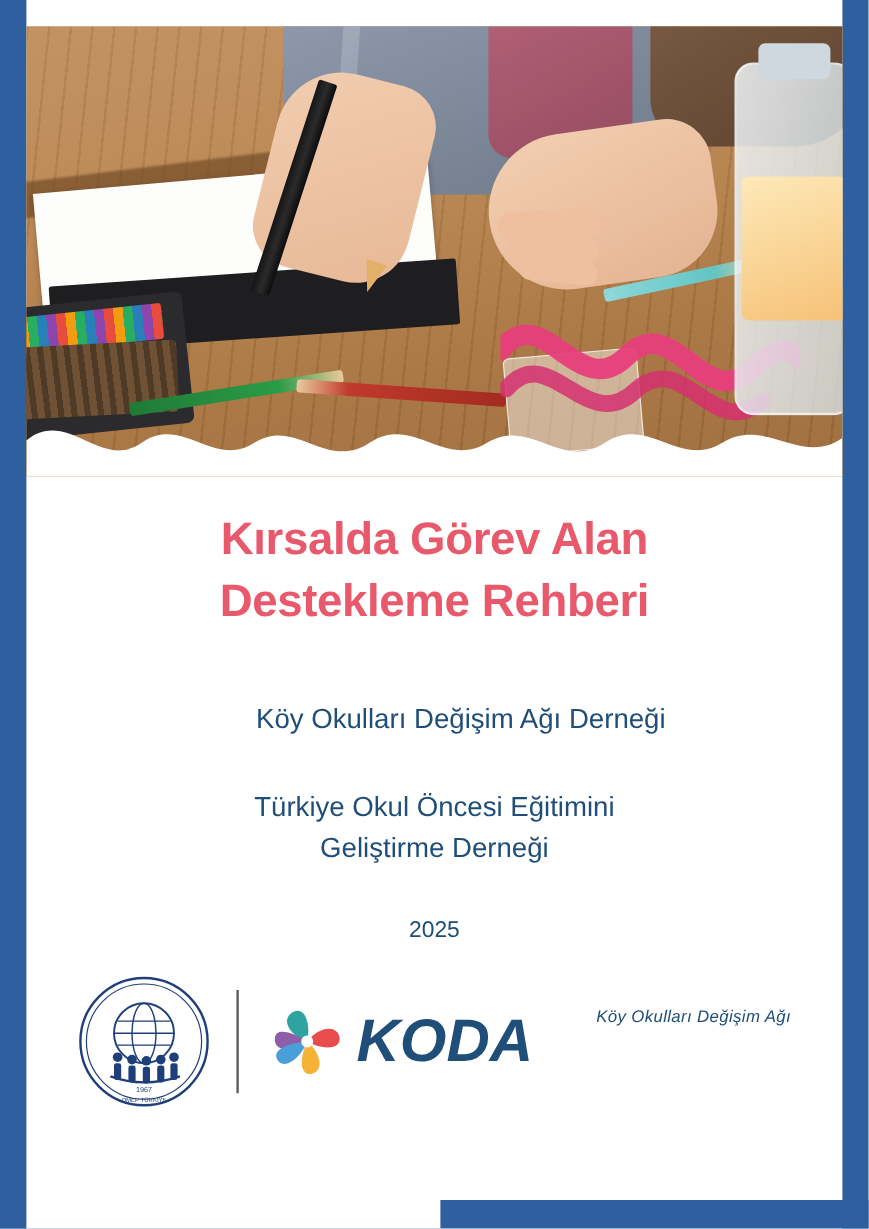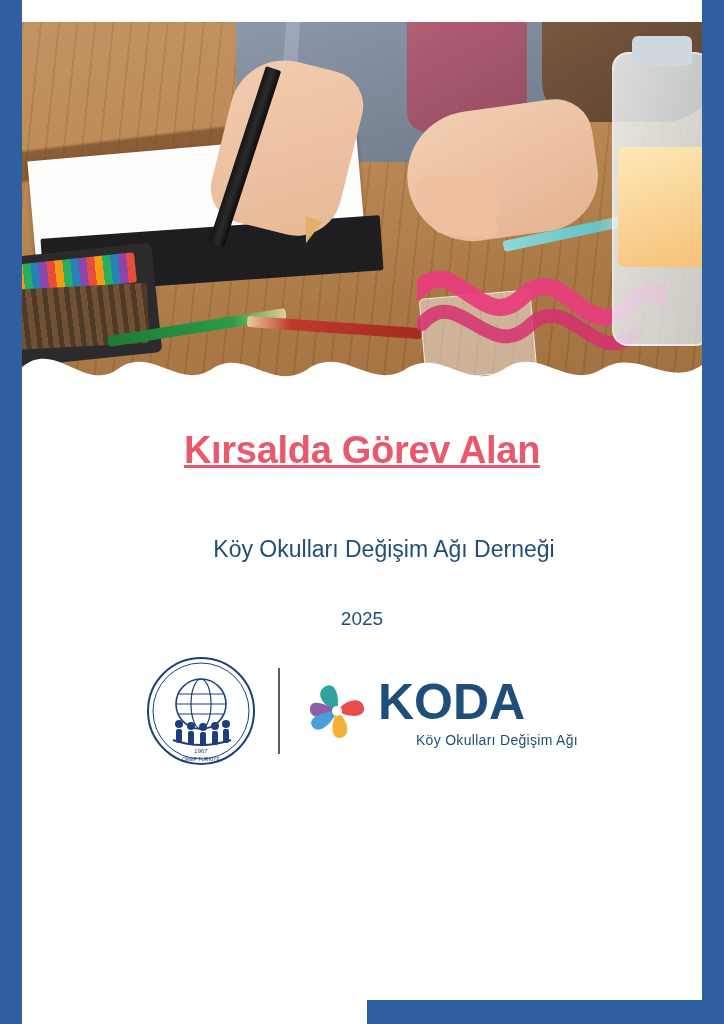"Kırsalda Görev Alan" .title .line { text-decoration: underline -> none }
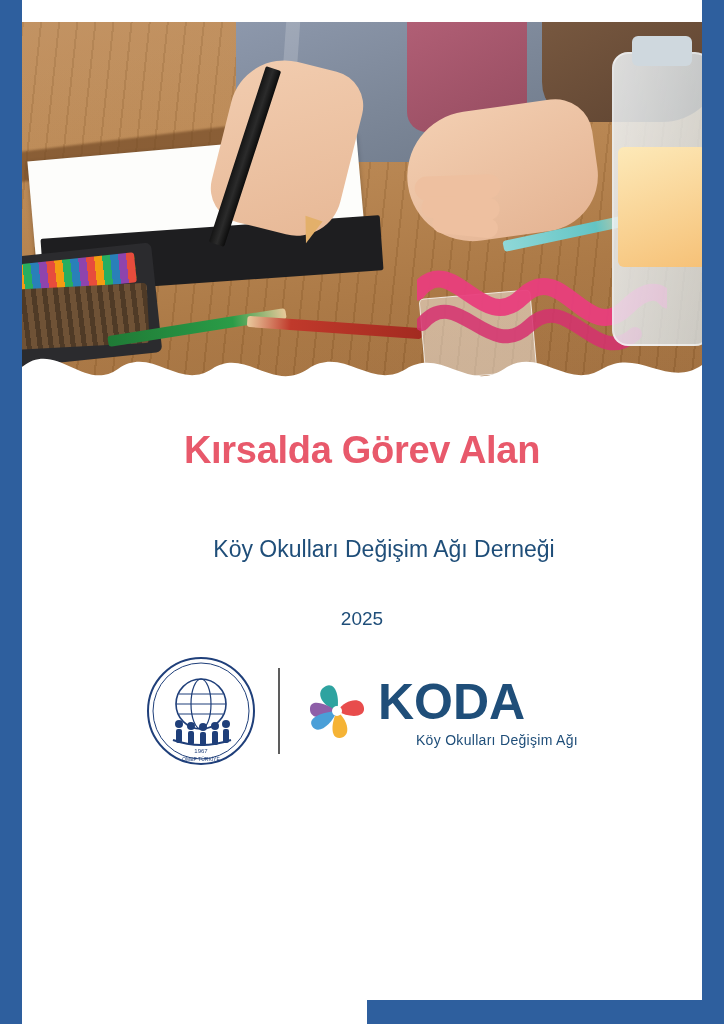"Destekleme Rehberi" span.line { html: none -> <span>Destekleme Rehberi</span> }
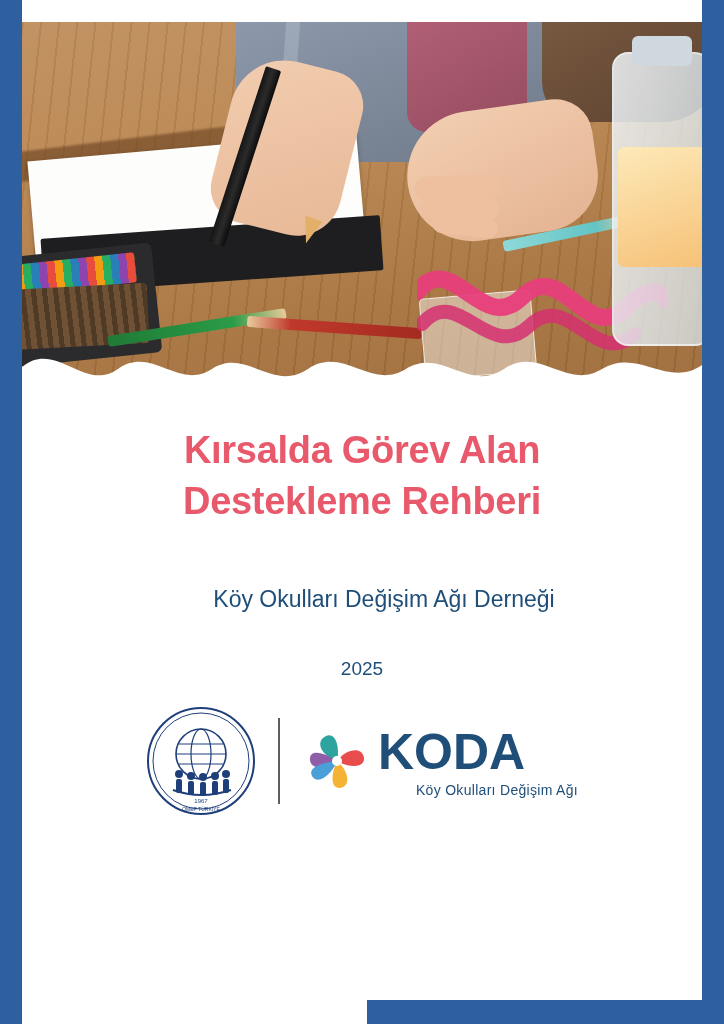"Türkiye Okul Öncesi Eğitimini" div.org { html: none -> <div> <div>Türkiye Okul Öncesi Eğitimini</div> <div>Geliştirme Derneği</div> </div> }
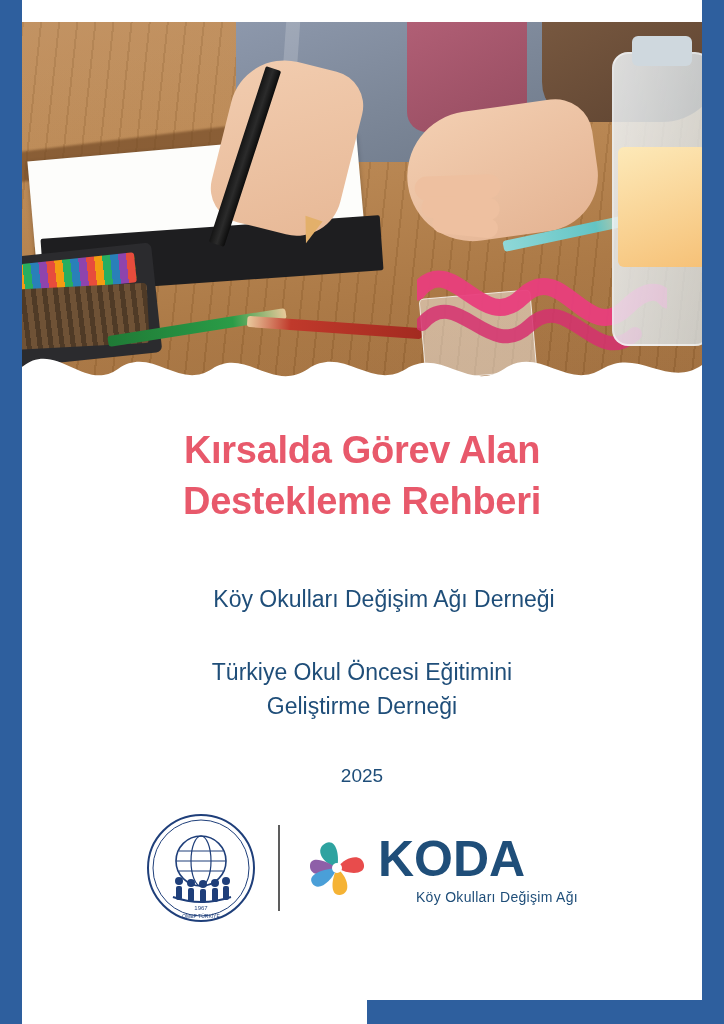"KODA" div { align-items: flex-end -> none; flex-direction: column -> none; font-style: none -> italic }
